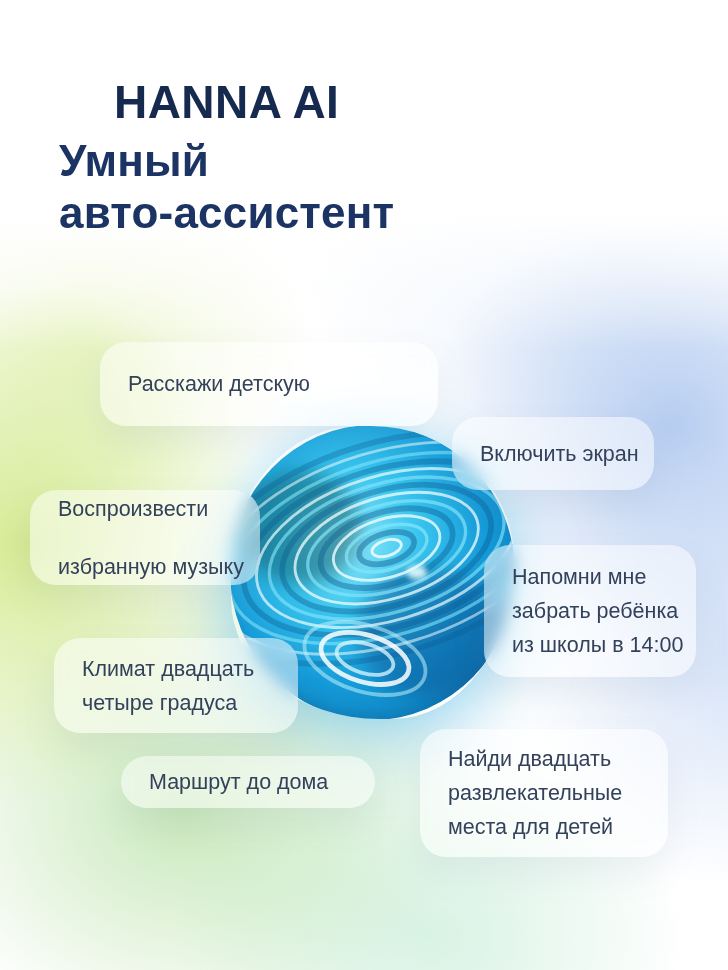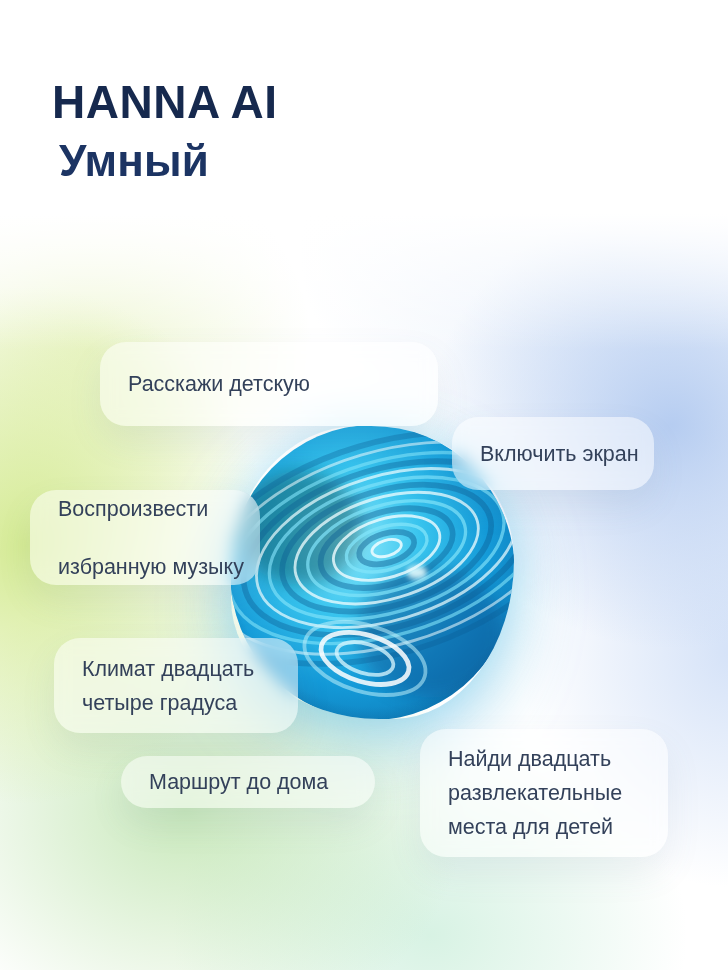"авто-ассистент" span { html: none -> <span>авто-ассистент</span> }
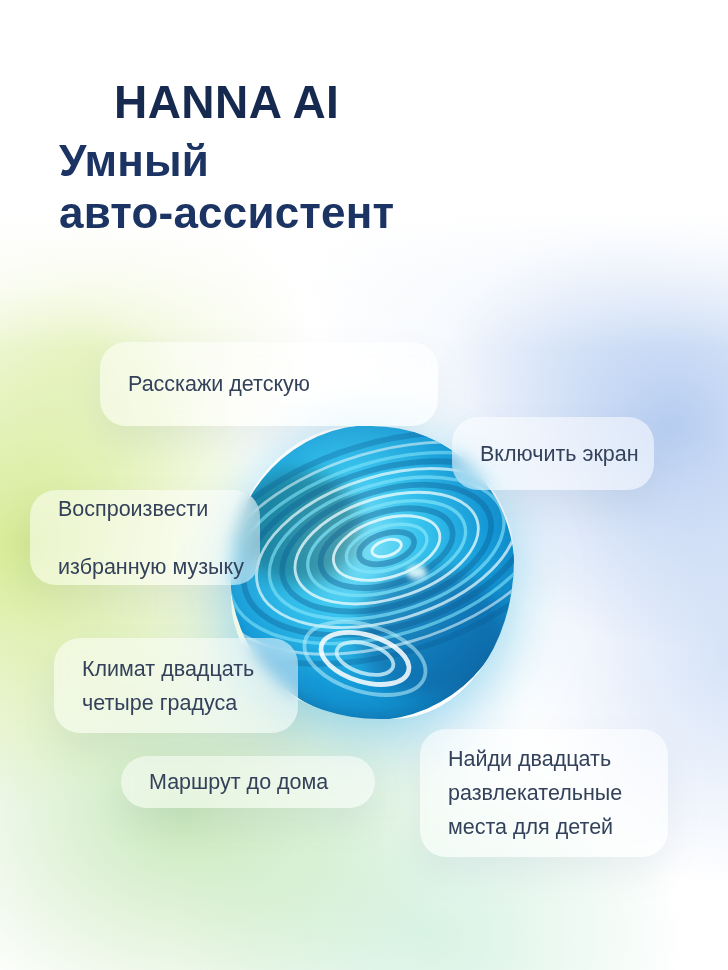"Напомни мне" div.bubble { html: none -> <div> <span>Напомни мне</span> <span>забрать ребёнка</span> <span>из школы в 14:00</span> </div> }
